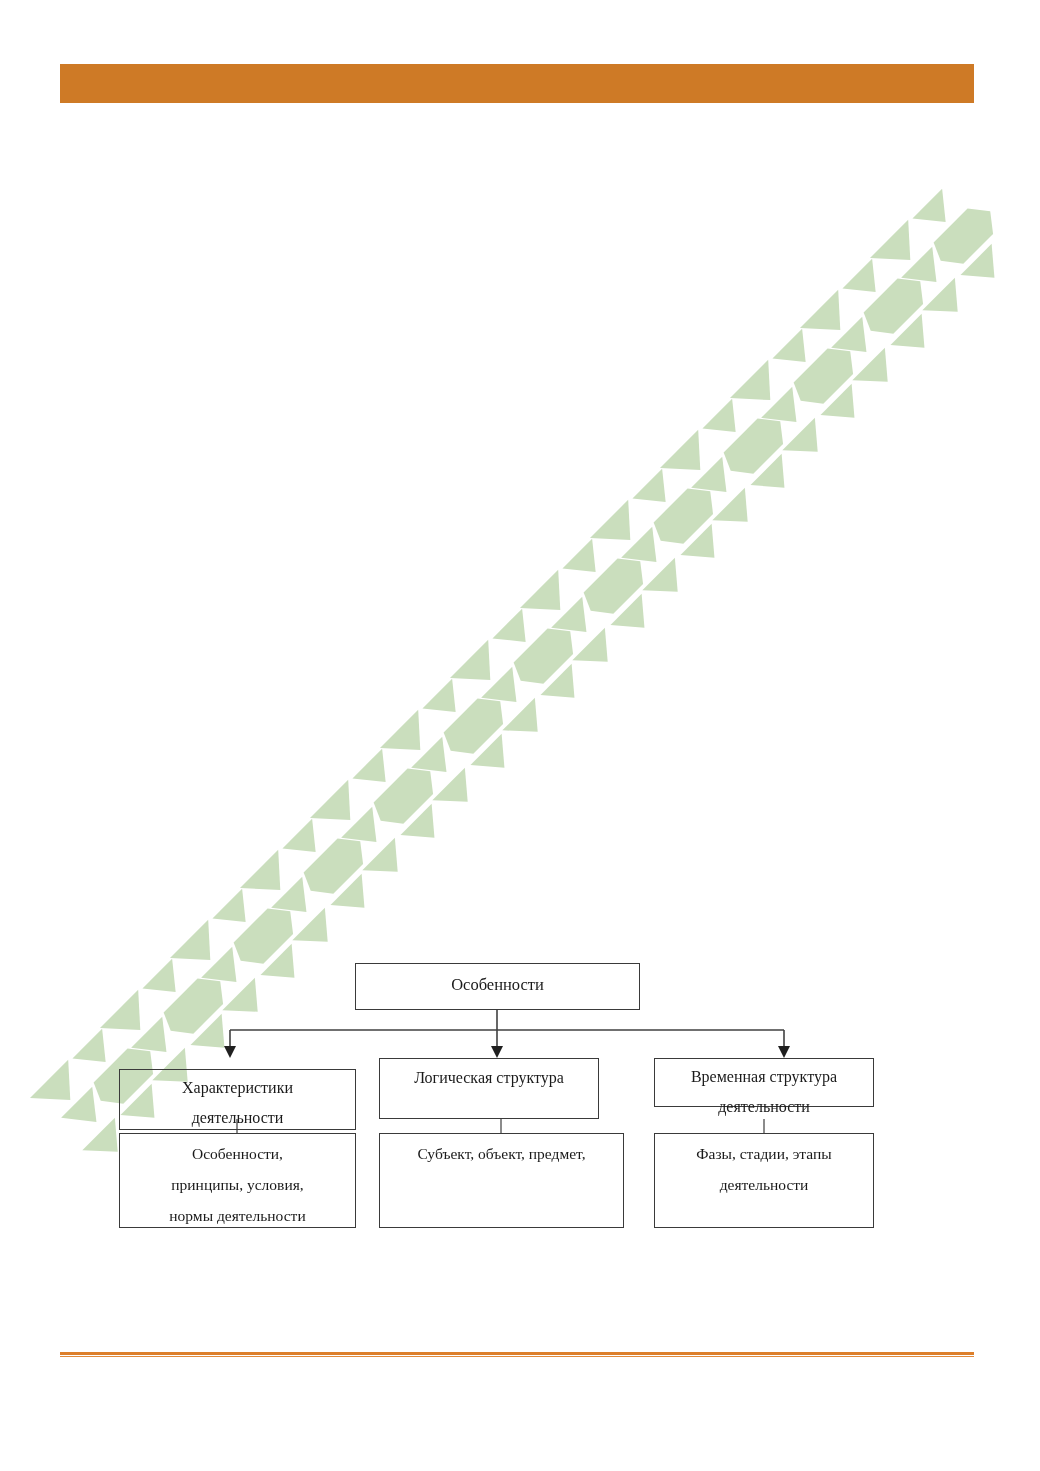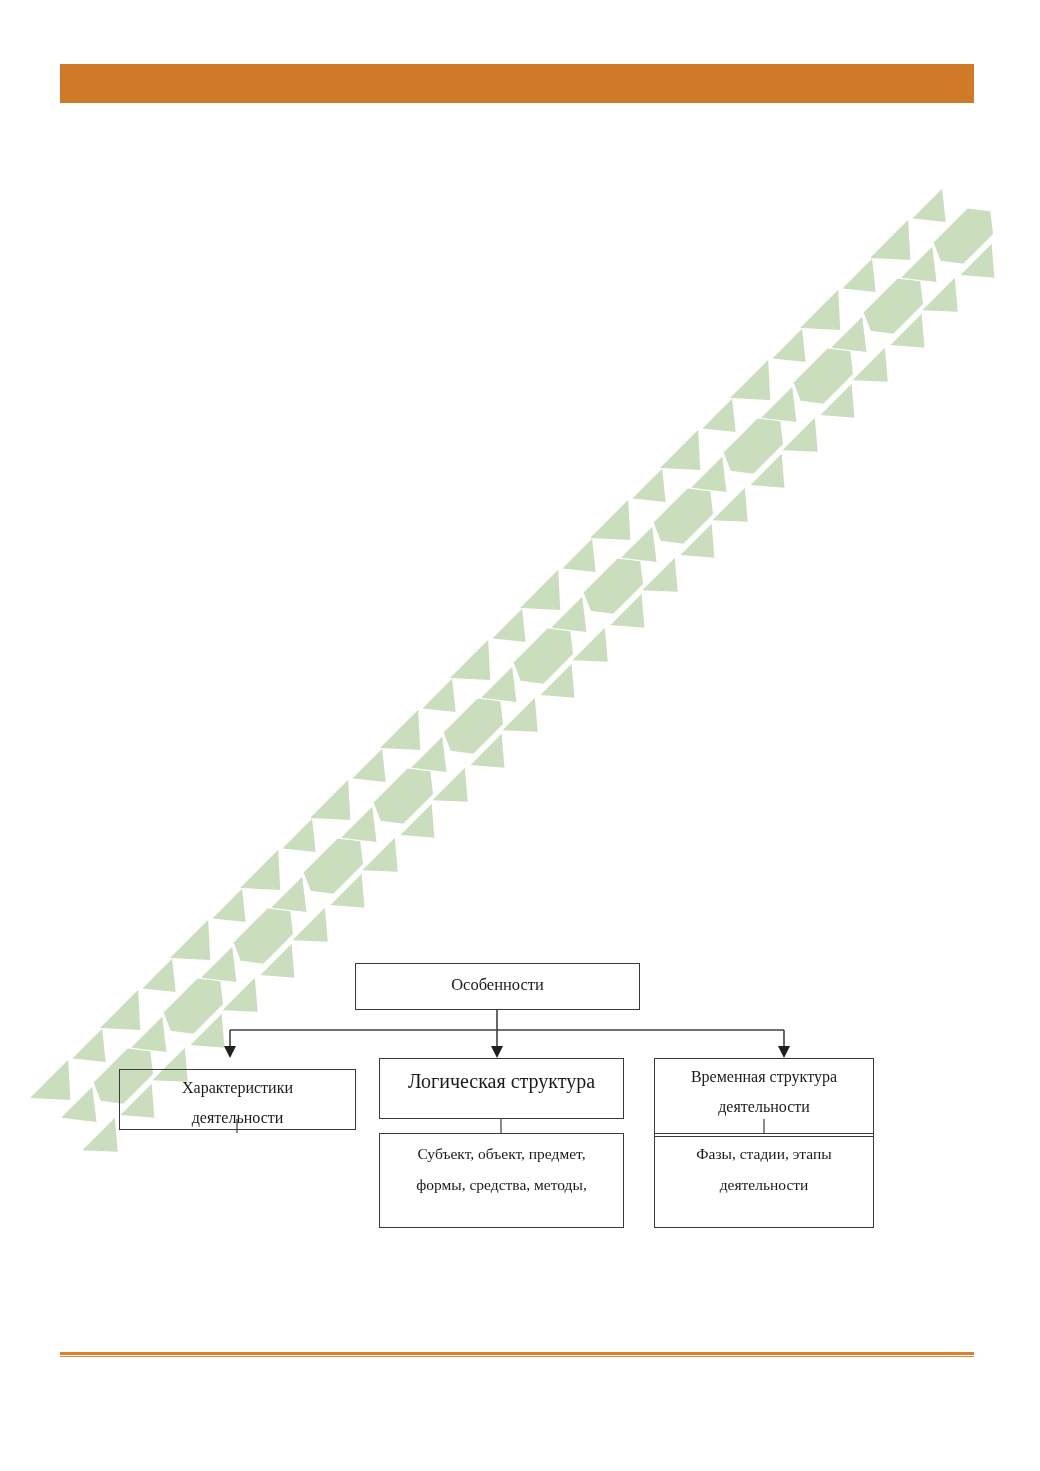"Логическая структура" #node-logical { font-size: 20px -> 16px; width: 245px -> 220px }
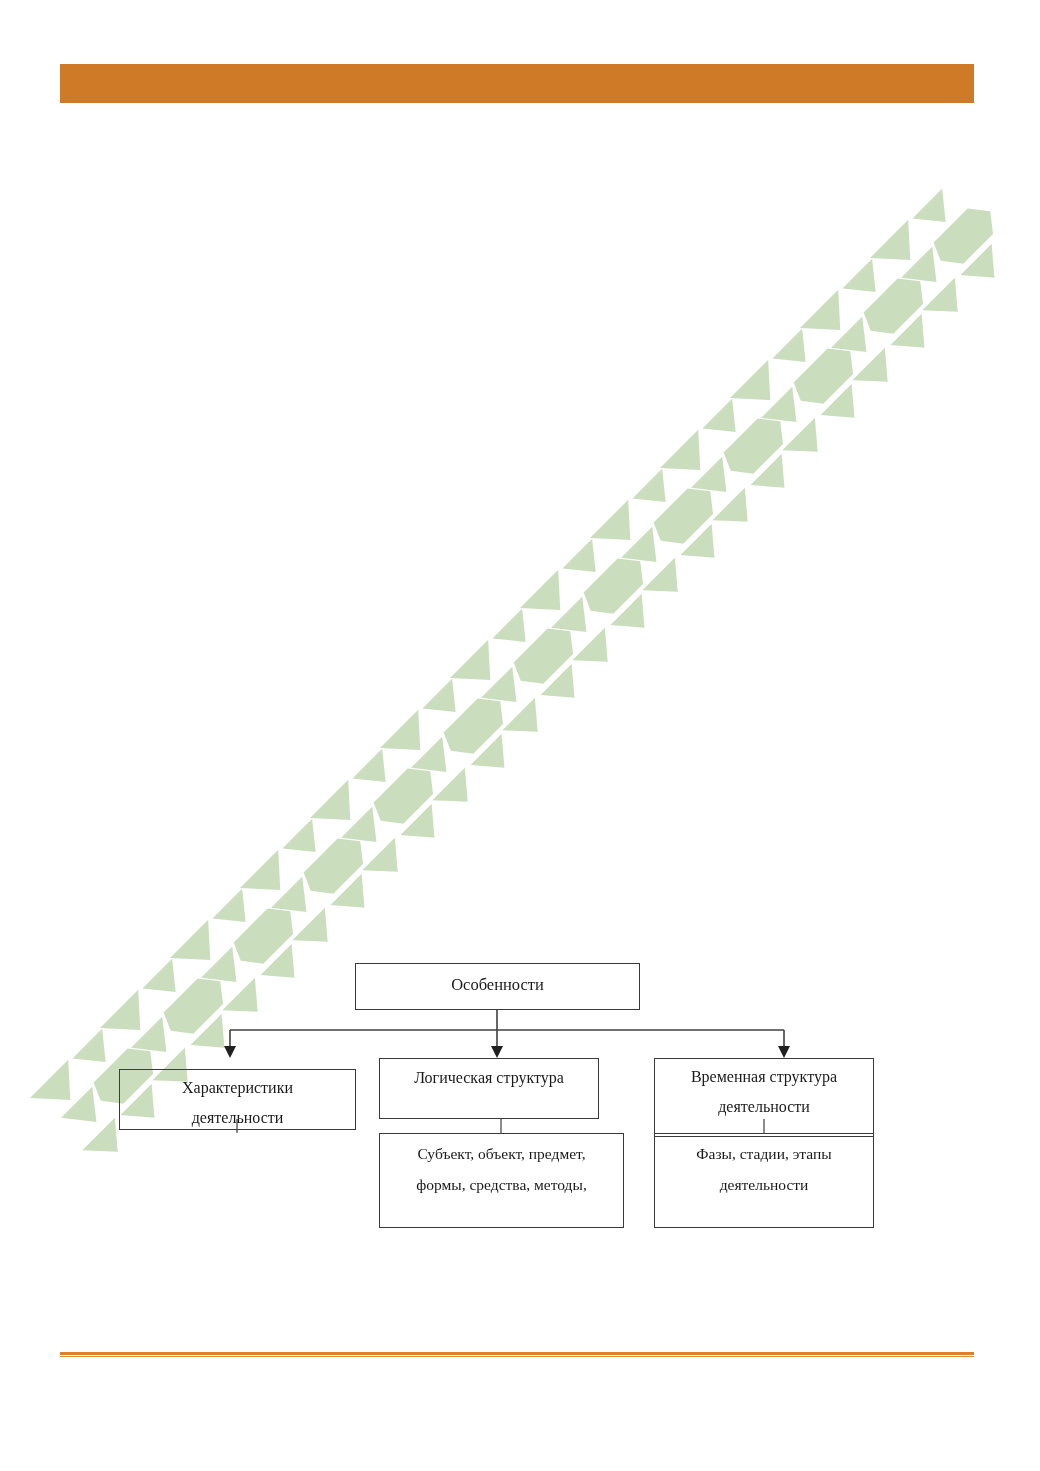"Временная структура" #node-temporal { height: 79px -> 49px }
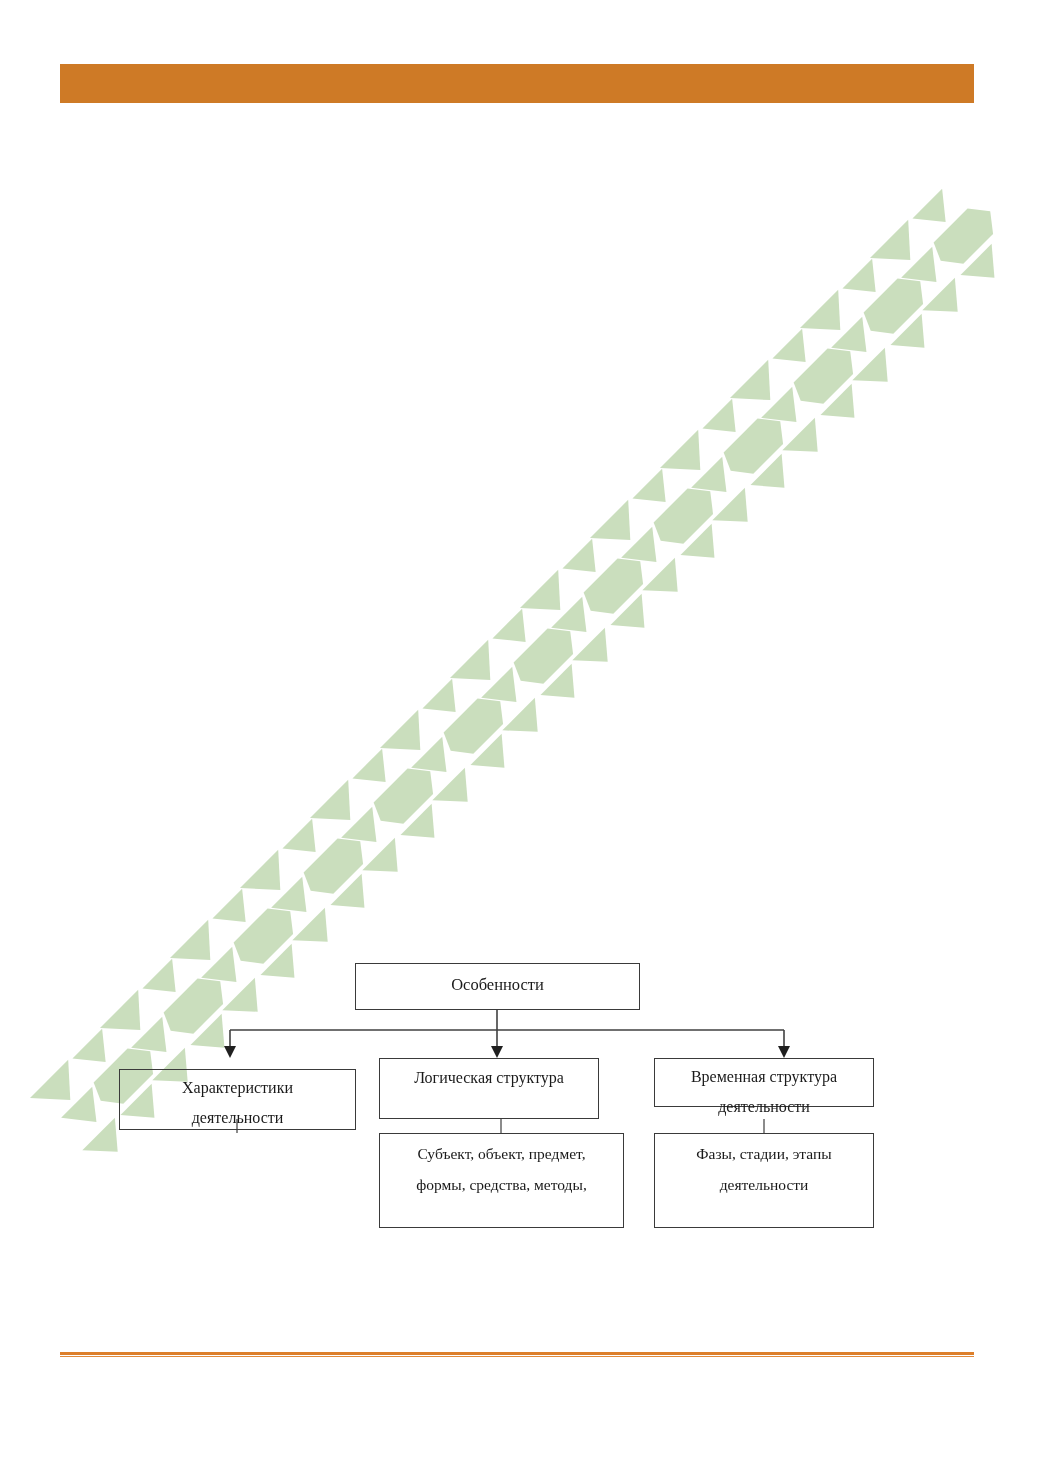"Особенности," div.node { html: none -> <div> <span>Особенности,</span> <span>принципы, условия,</span> <span>нормы деятельности</span> </div> }
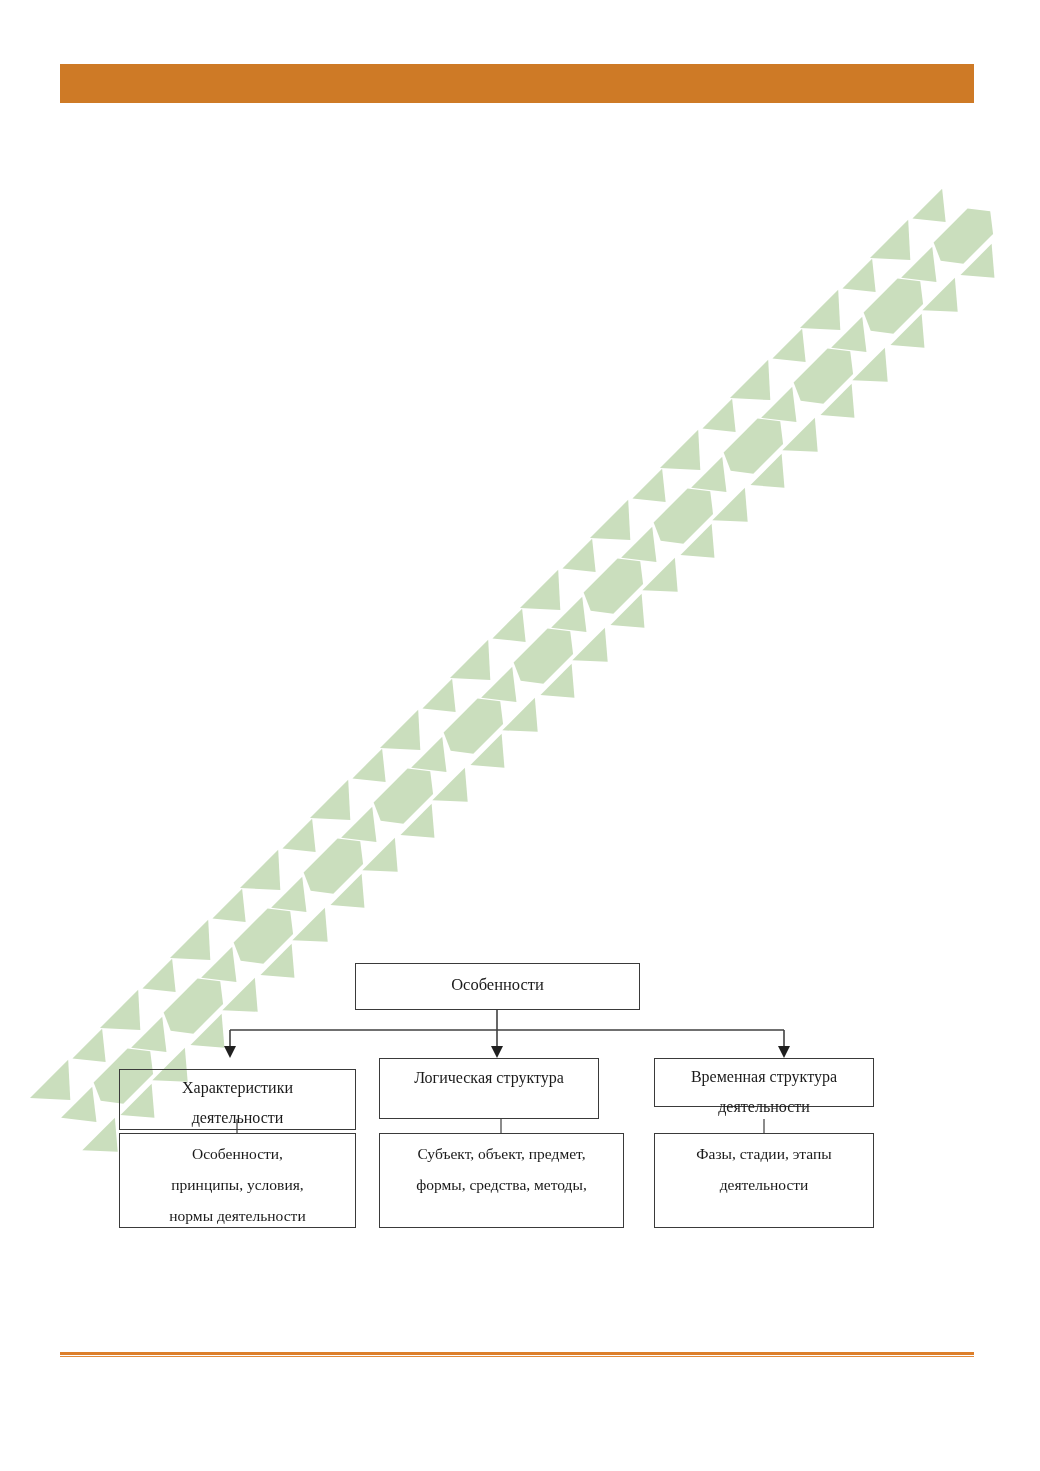"формы, средства, методы," span.node-text { html: <span>формы, средства, методы,</span> -> none }
